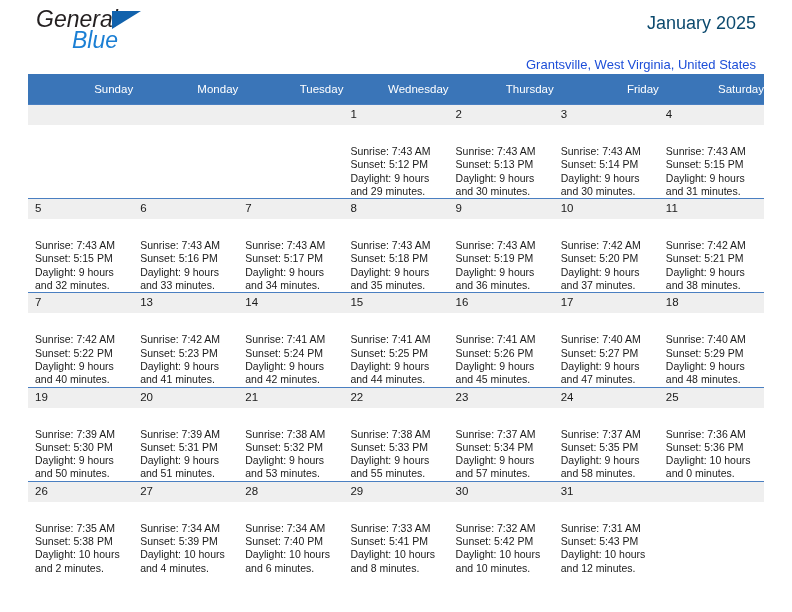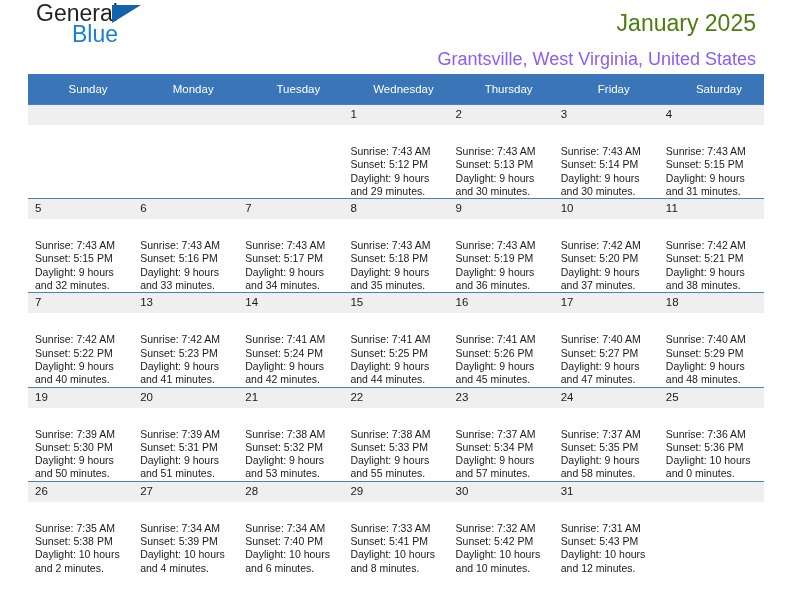"General" .brand { font-style: none -> italic; top: 0 -> 6px }
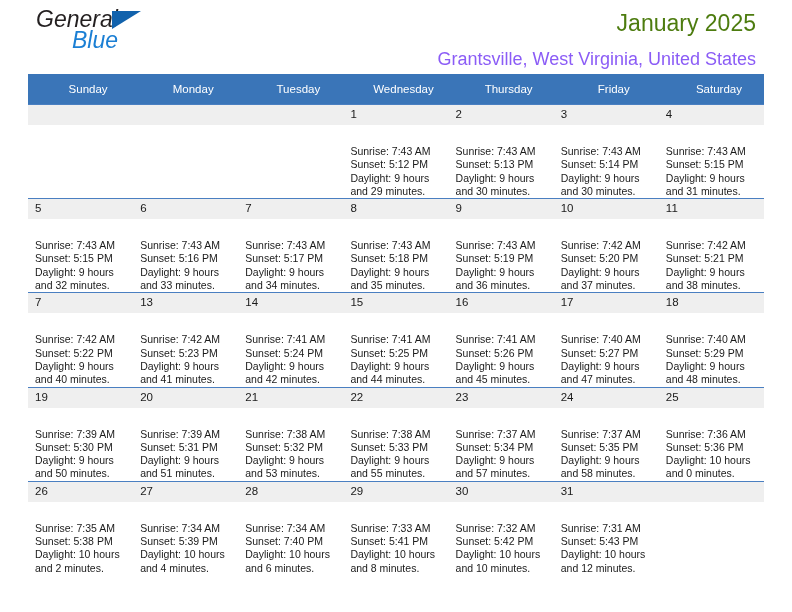"January 2025" .cal-title { color: #4d7c0f -> #0c4a6e; font-size: 23px -> 18px }
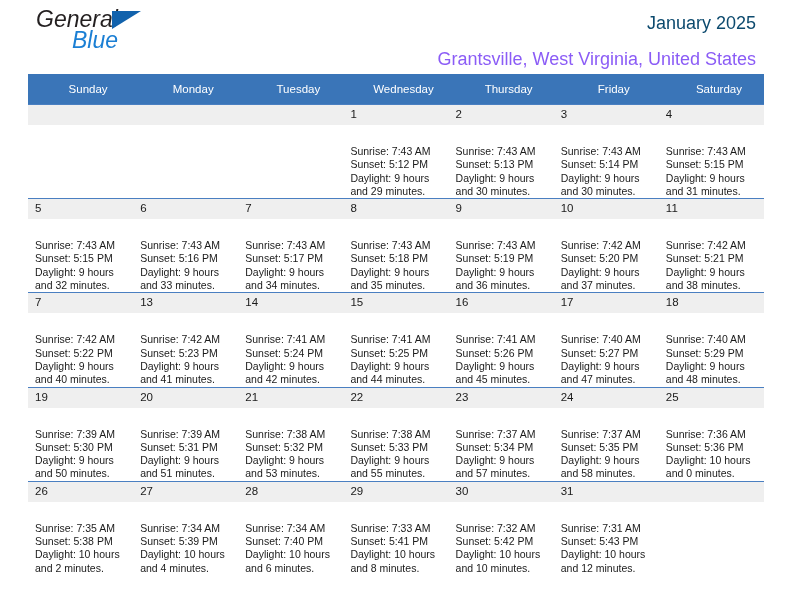"Grantsville, West Virginia, United" .cal-subtitle { color: #8b5cf6 -> #1d4ed8; font-size: 18px -> 13px; margin-top: 8px -> 14px }
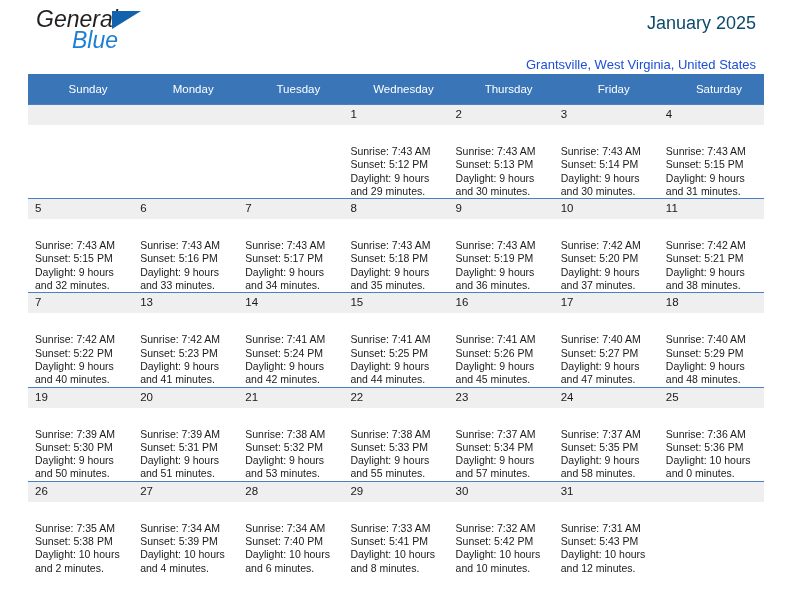"Sunday" .calendar th { text-align: center -> right }
